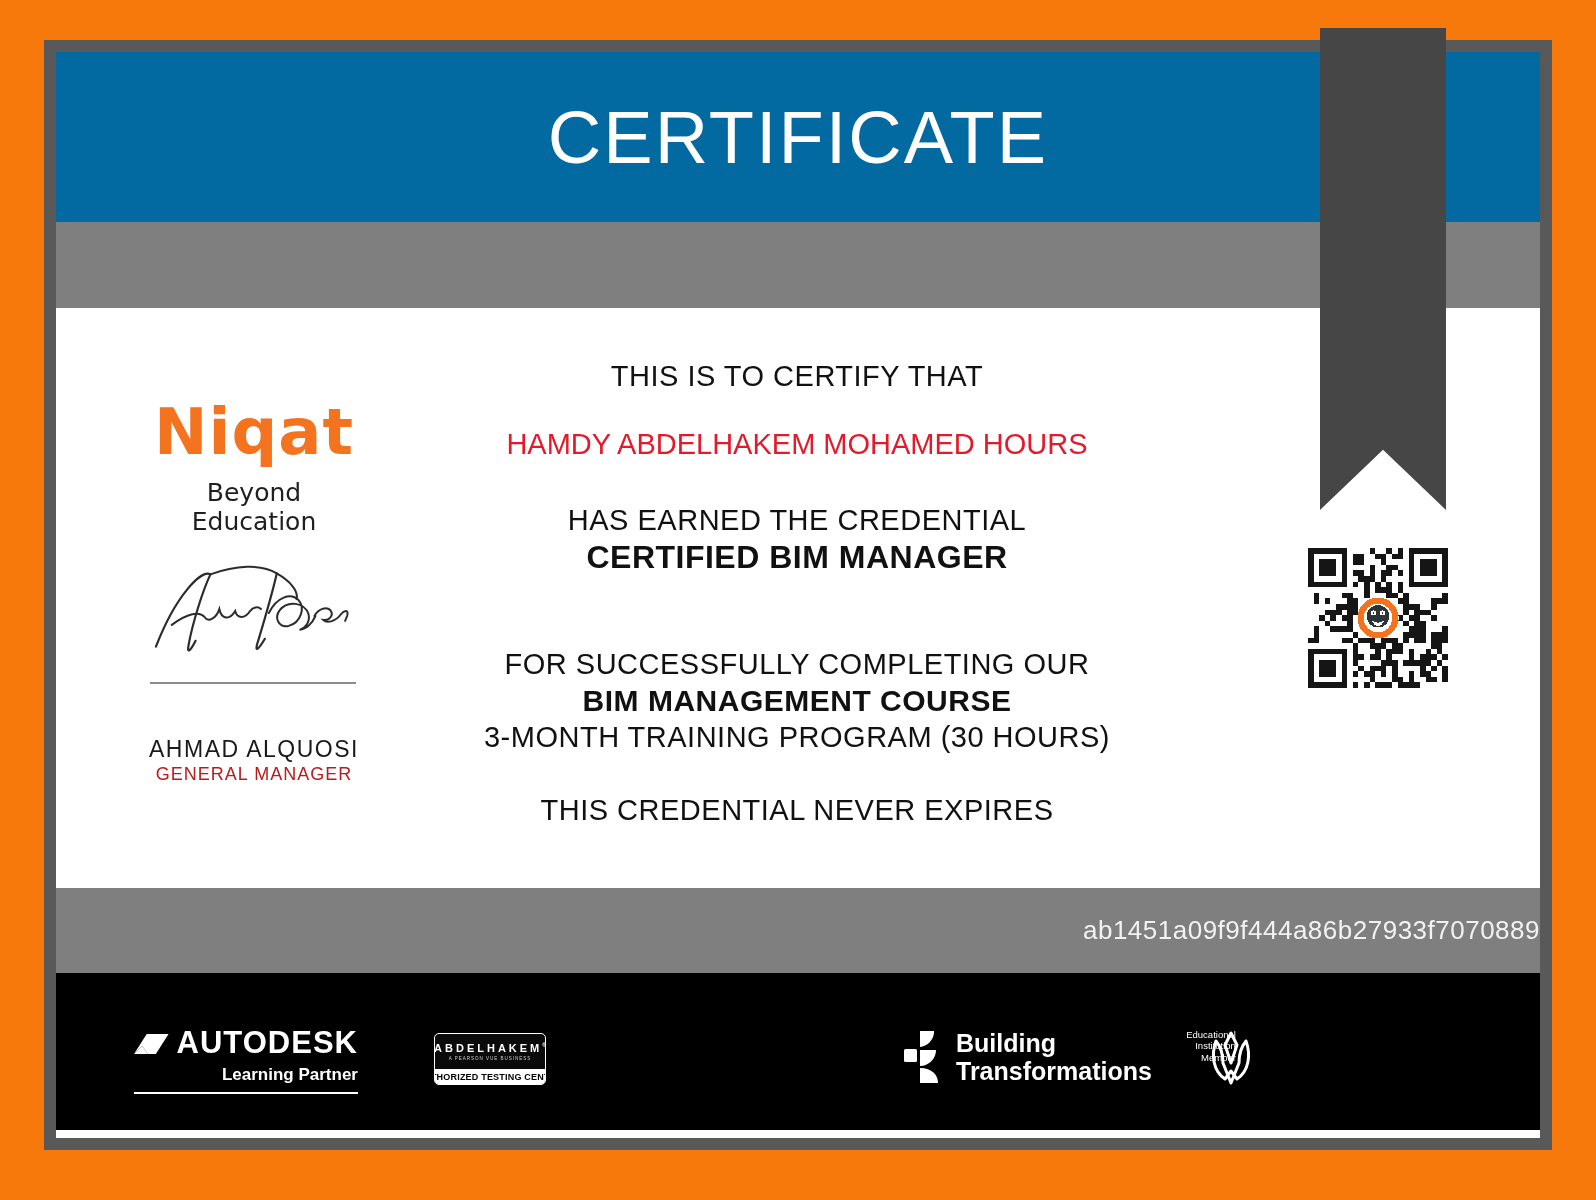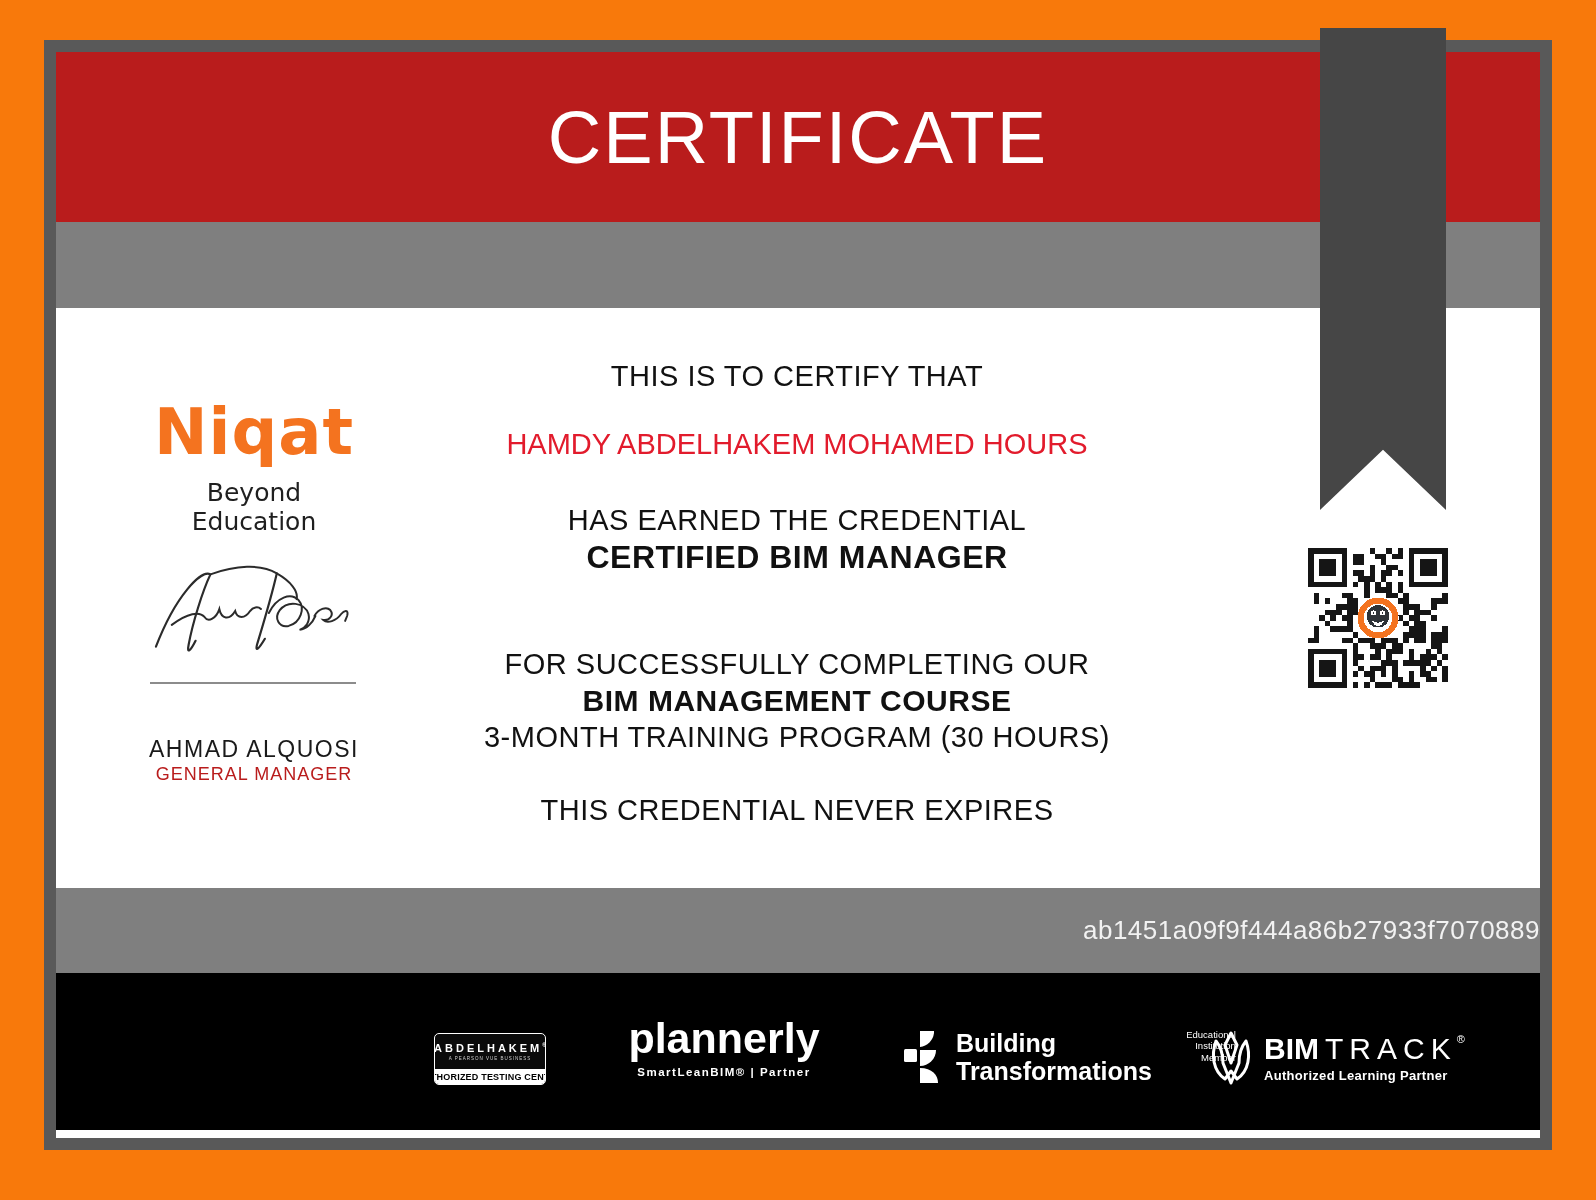"CERTIFICATE" .band-header { background: #b91c1c -> #0369a1 }
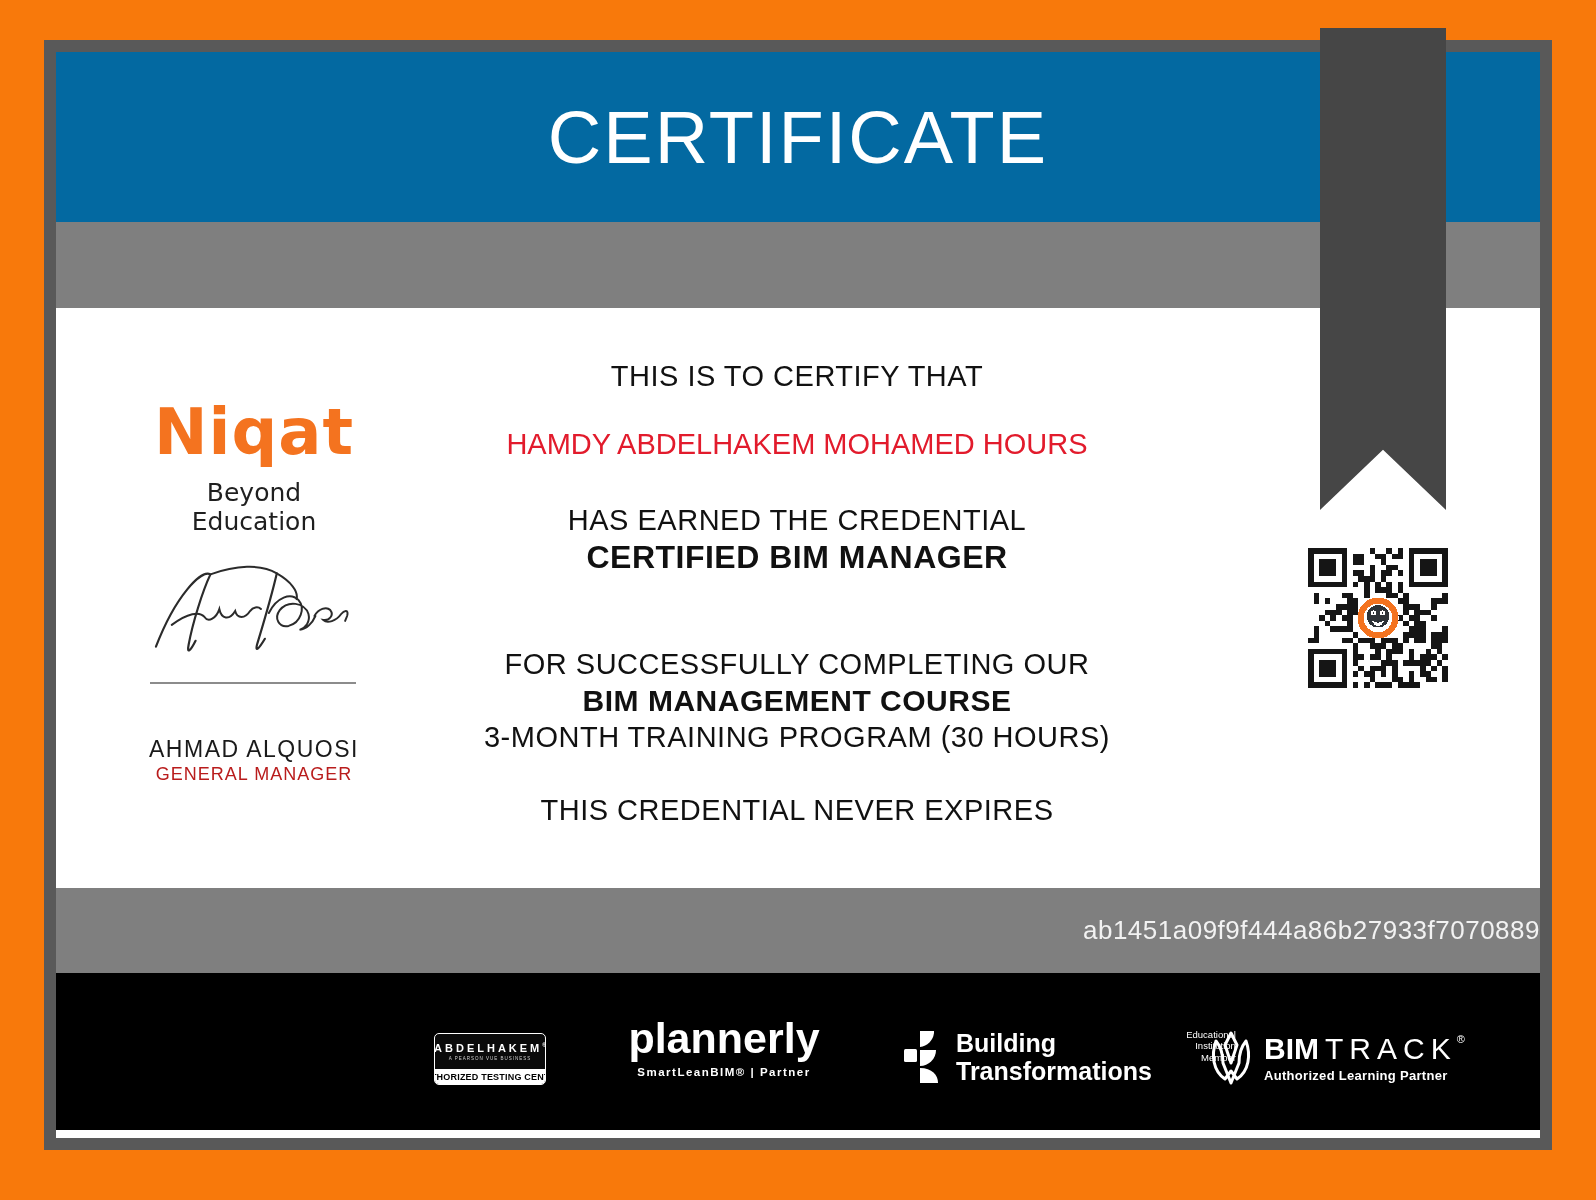"AUTODESK" div.pt-autodesk { html: none -> <div> <div> <svg> <path></path> <path></path> </svg> <span>AUTODESK</span> </div> <div>Learning Partner</div> <div></div> </div> }
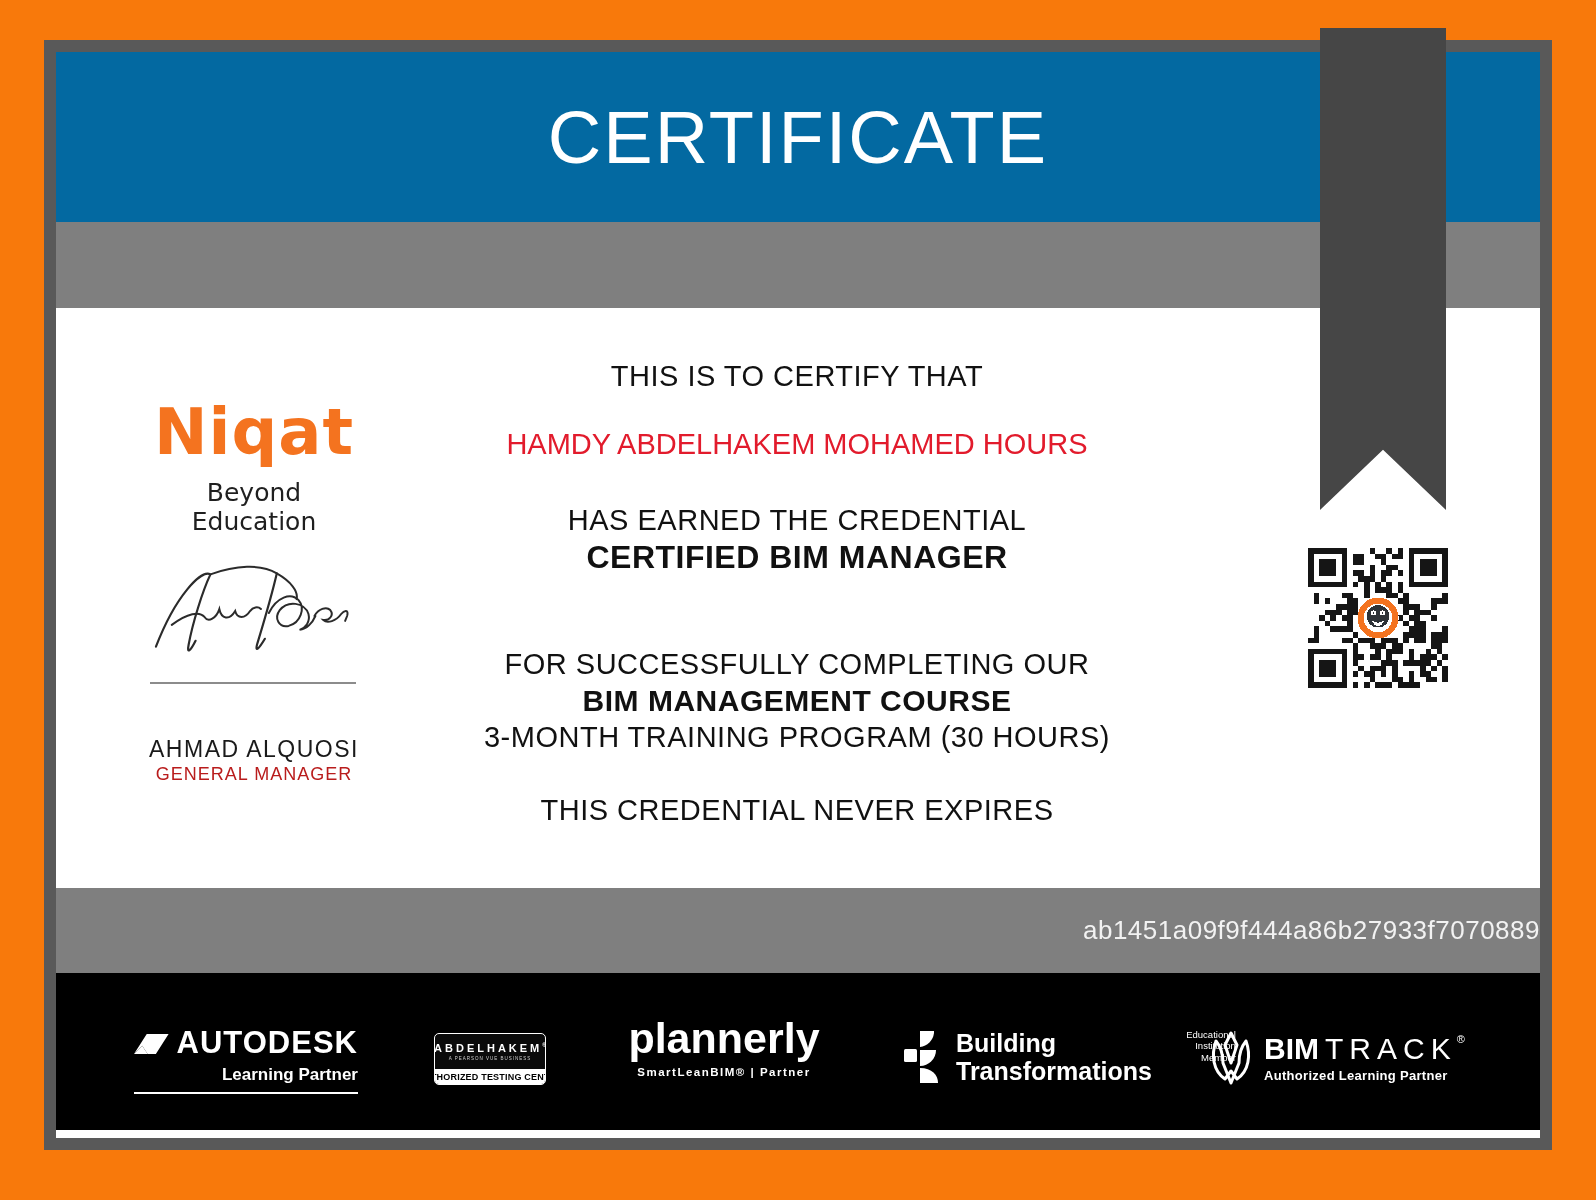"plannerly" div.pt-plannerly { html: <div> <div>plannerly</div> <div>SmartLeanBIM® | Partner</div> </div> -> none }
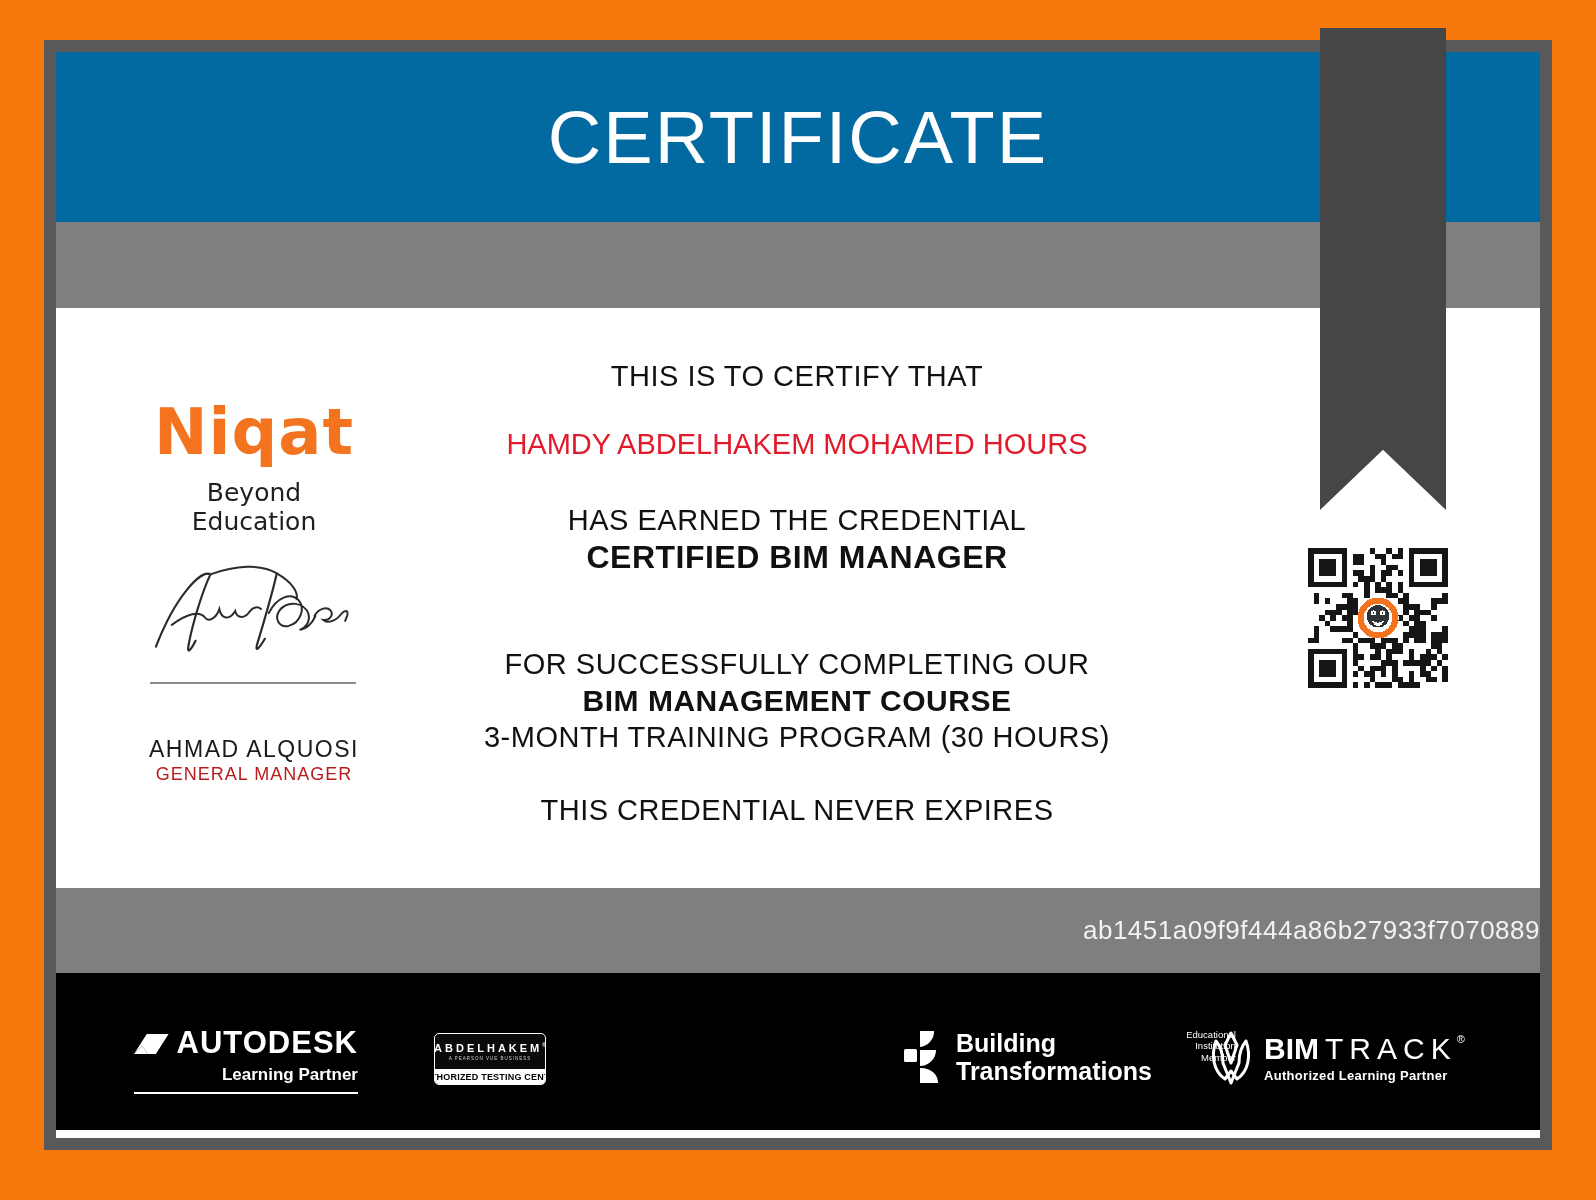"BIM TRACK®" div.bim-lines { html: <div> <div> <span>BIM</span><span>TRACK</span><span>®</span> </div> <div>Authorized Learning Partner</div> </div> -> none }
